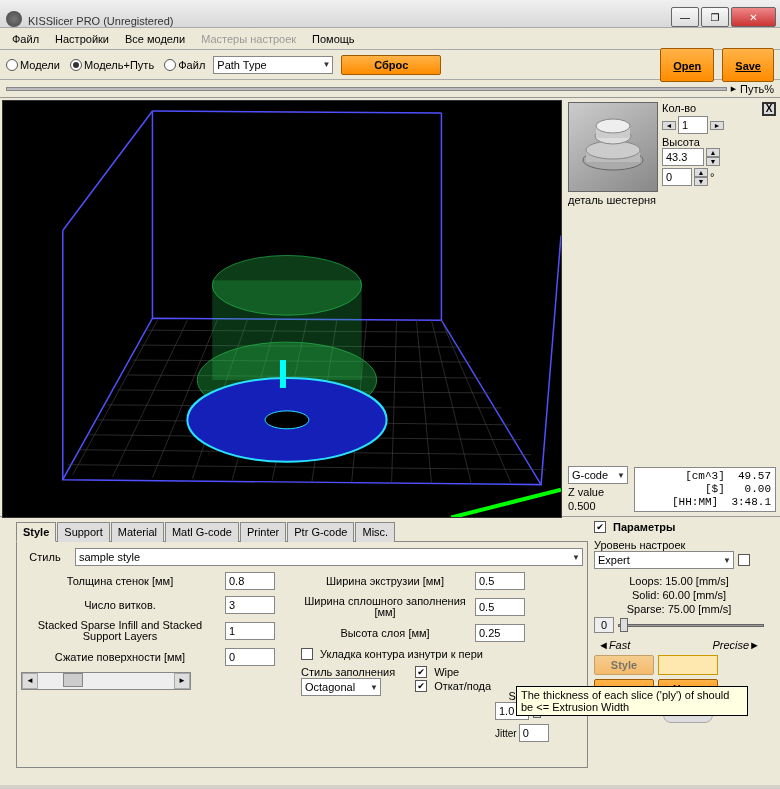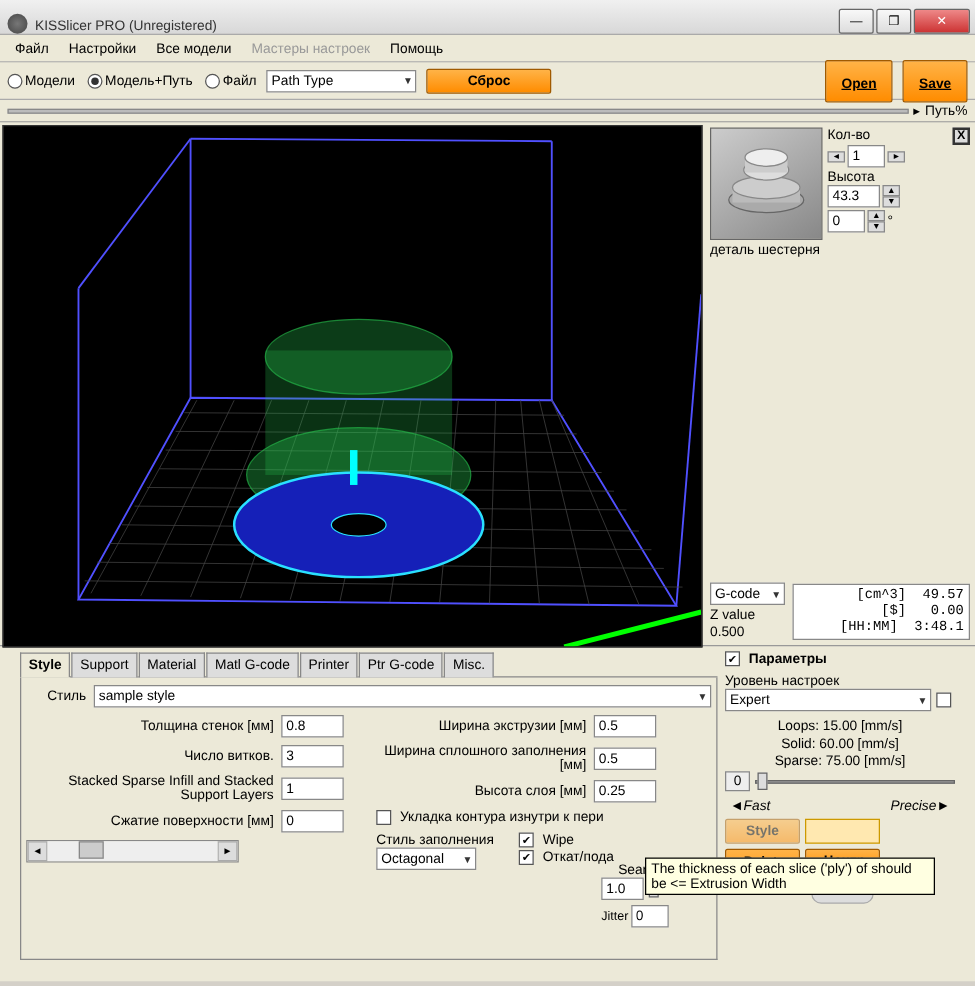"Стиль" .form-label { text-align: right -> center }
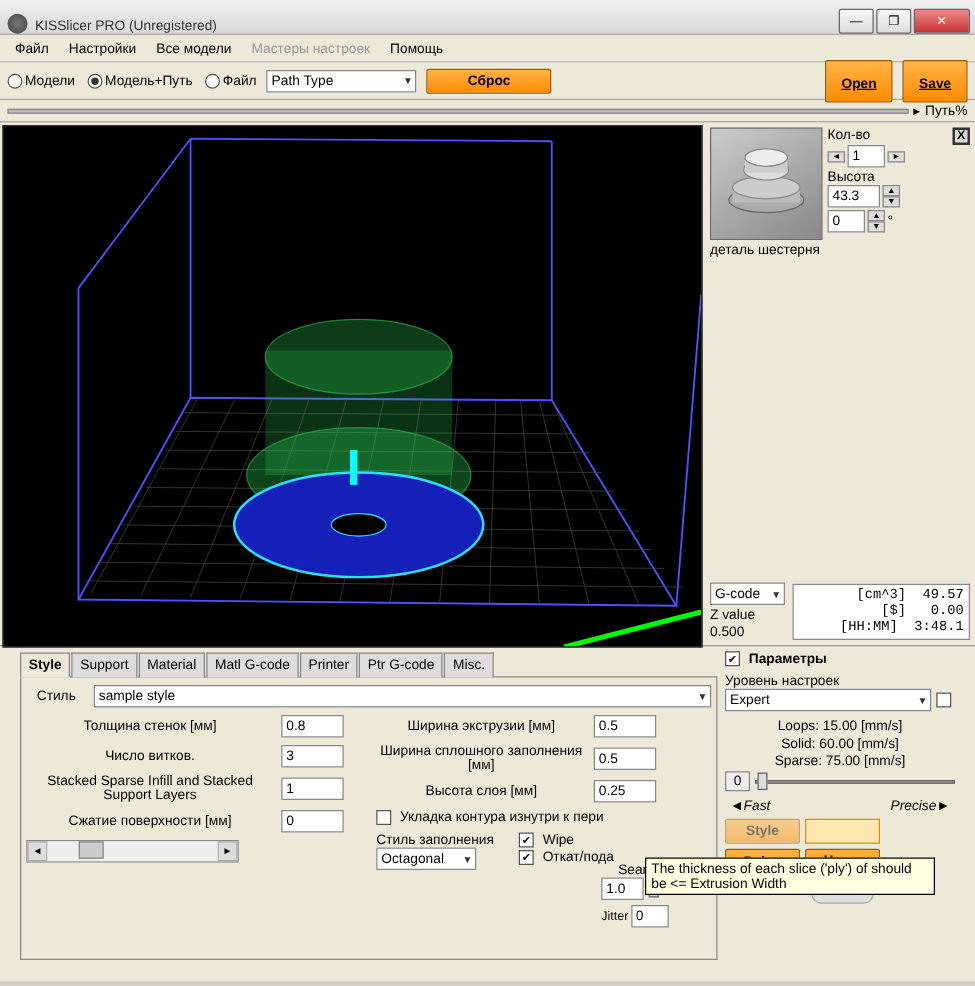"Expert" div.select { width: 165px -> 140px }
